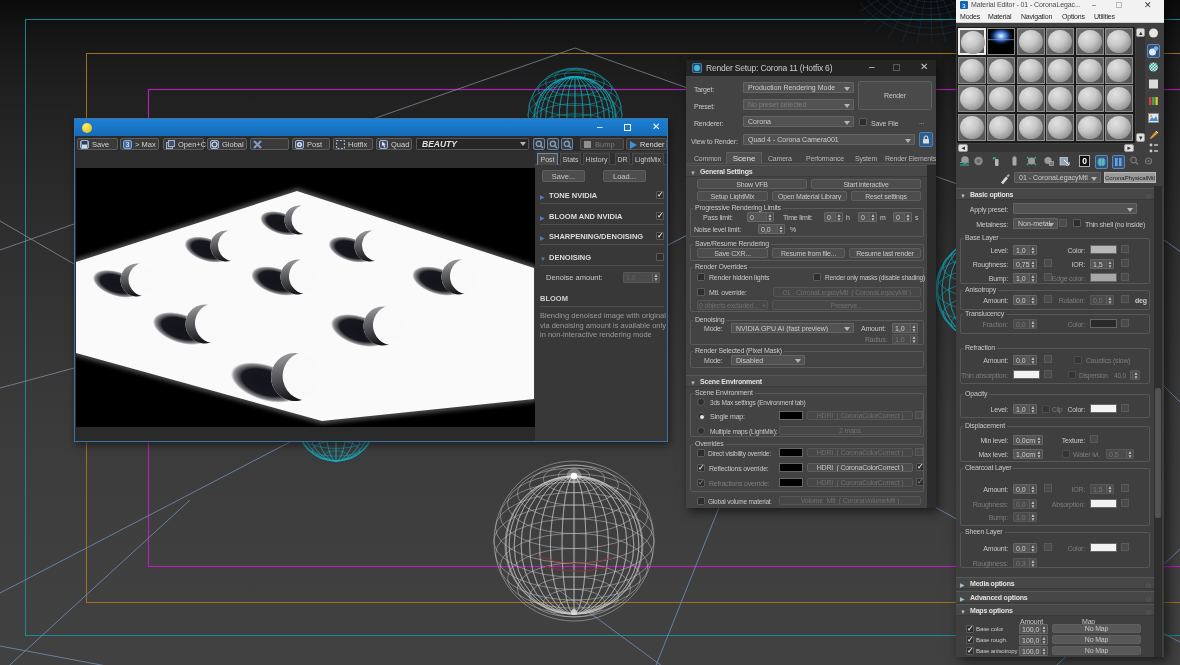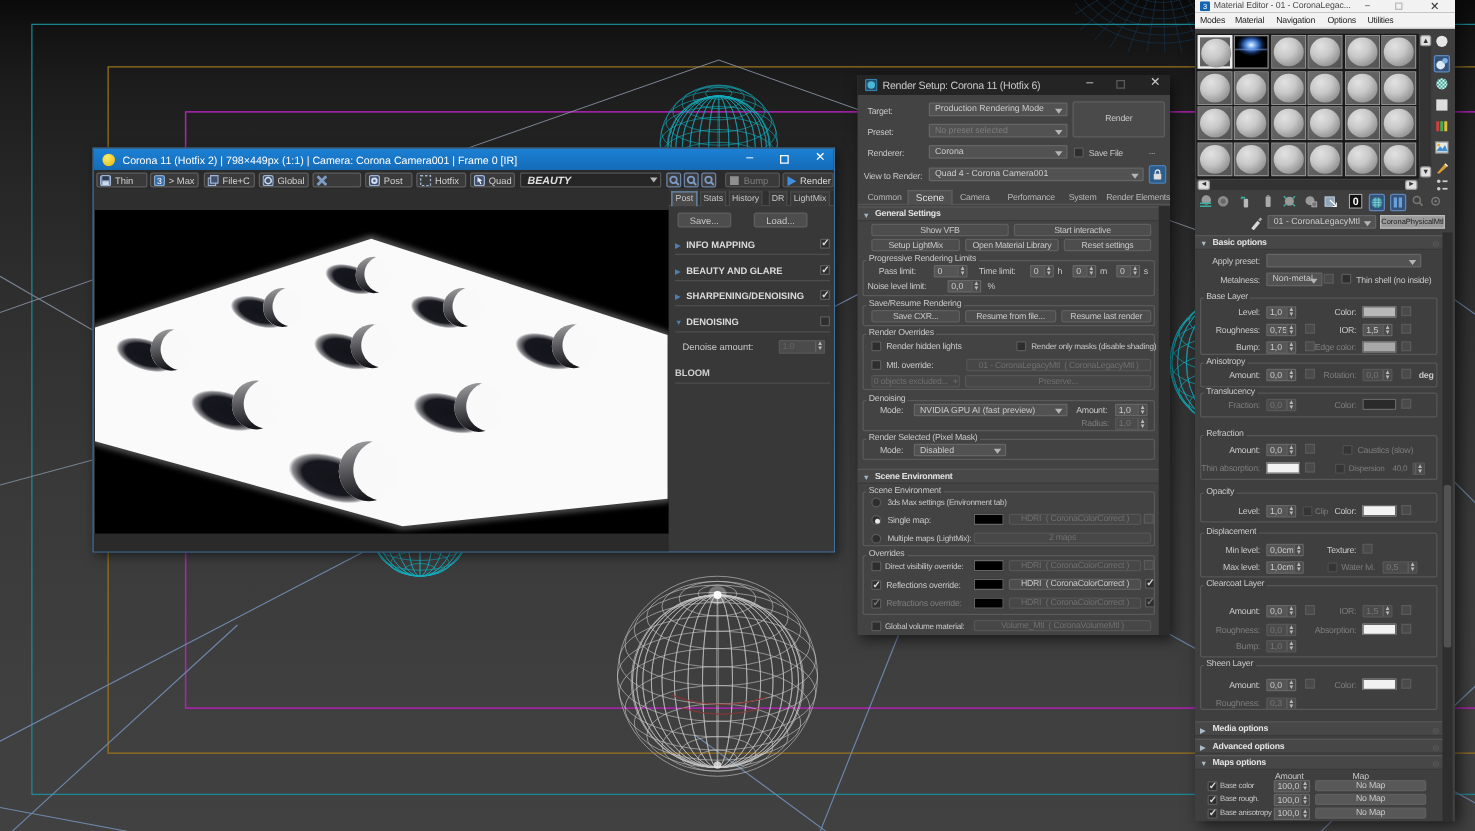"Corona 11 (Hotfix 2) |" div.t { html: <div>Corona 11 (Hotfix 2) | 798×449px (1:1) | Camera: Corona Camera001 | Frame 0 [IR]</div> -> none }
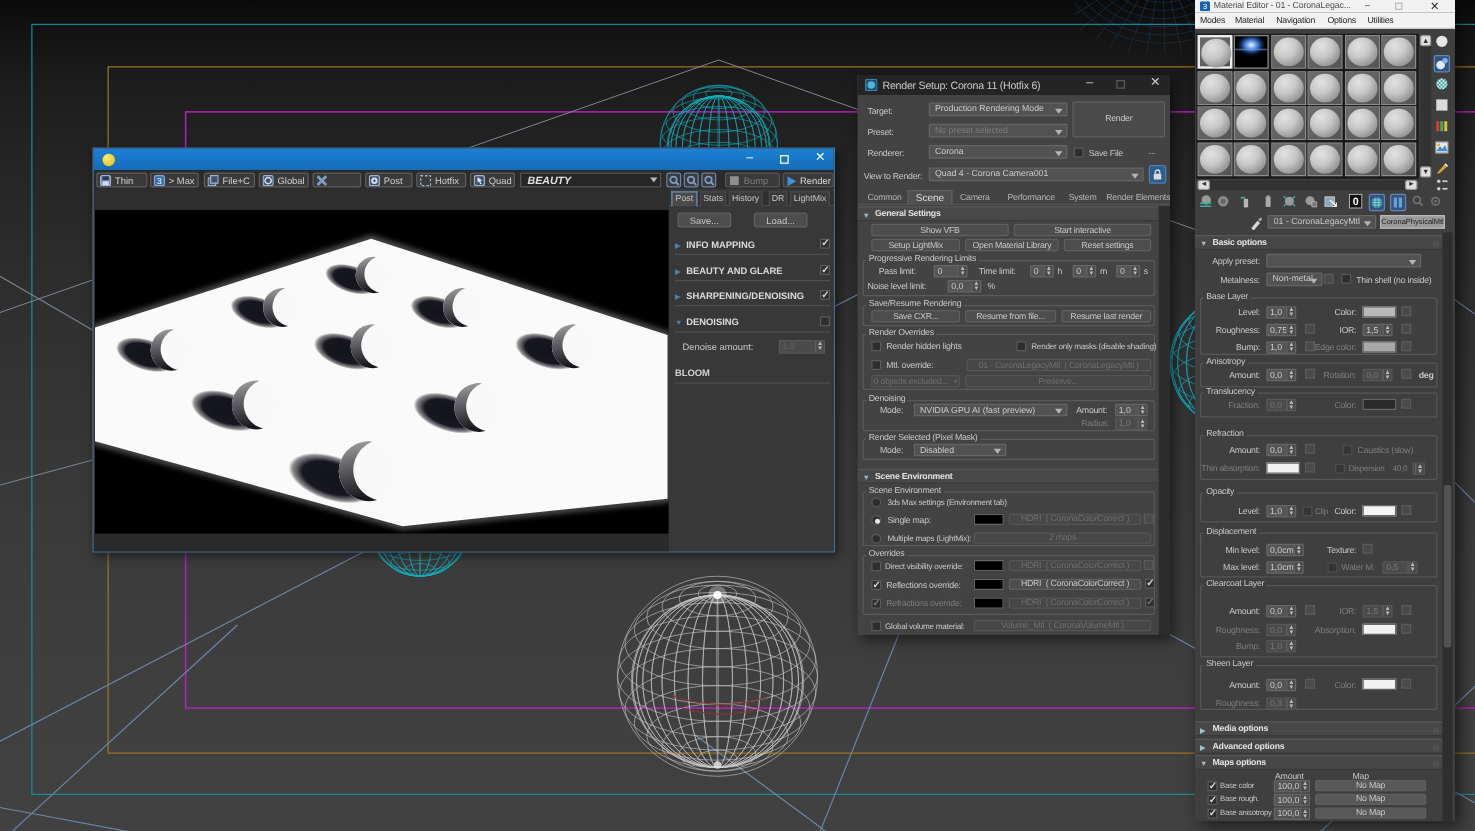"Thin" span { text: Thin -> Save }
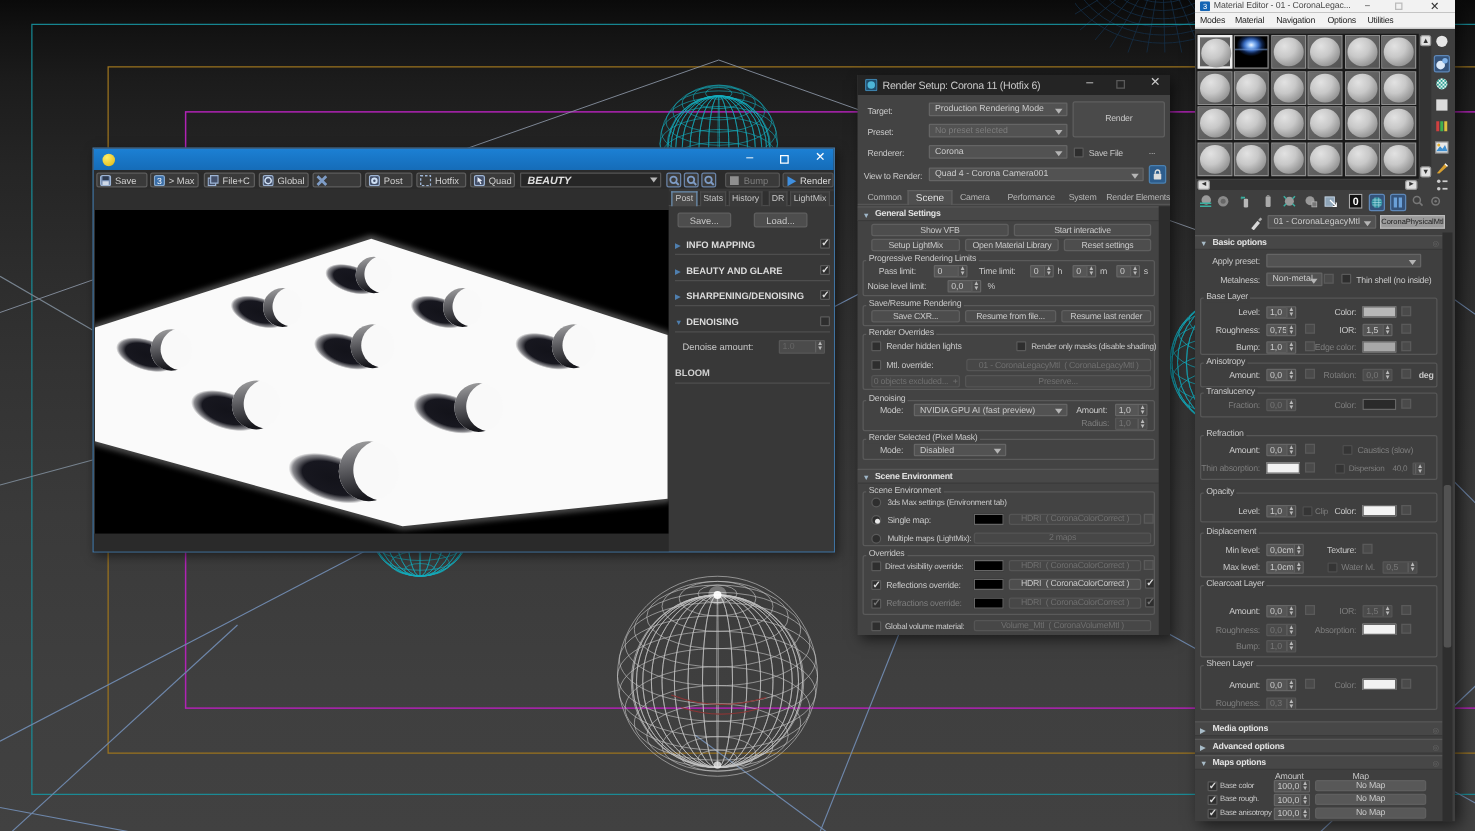"File+C" span { text: File+C -> Open+C }
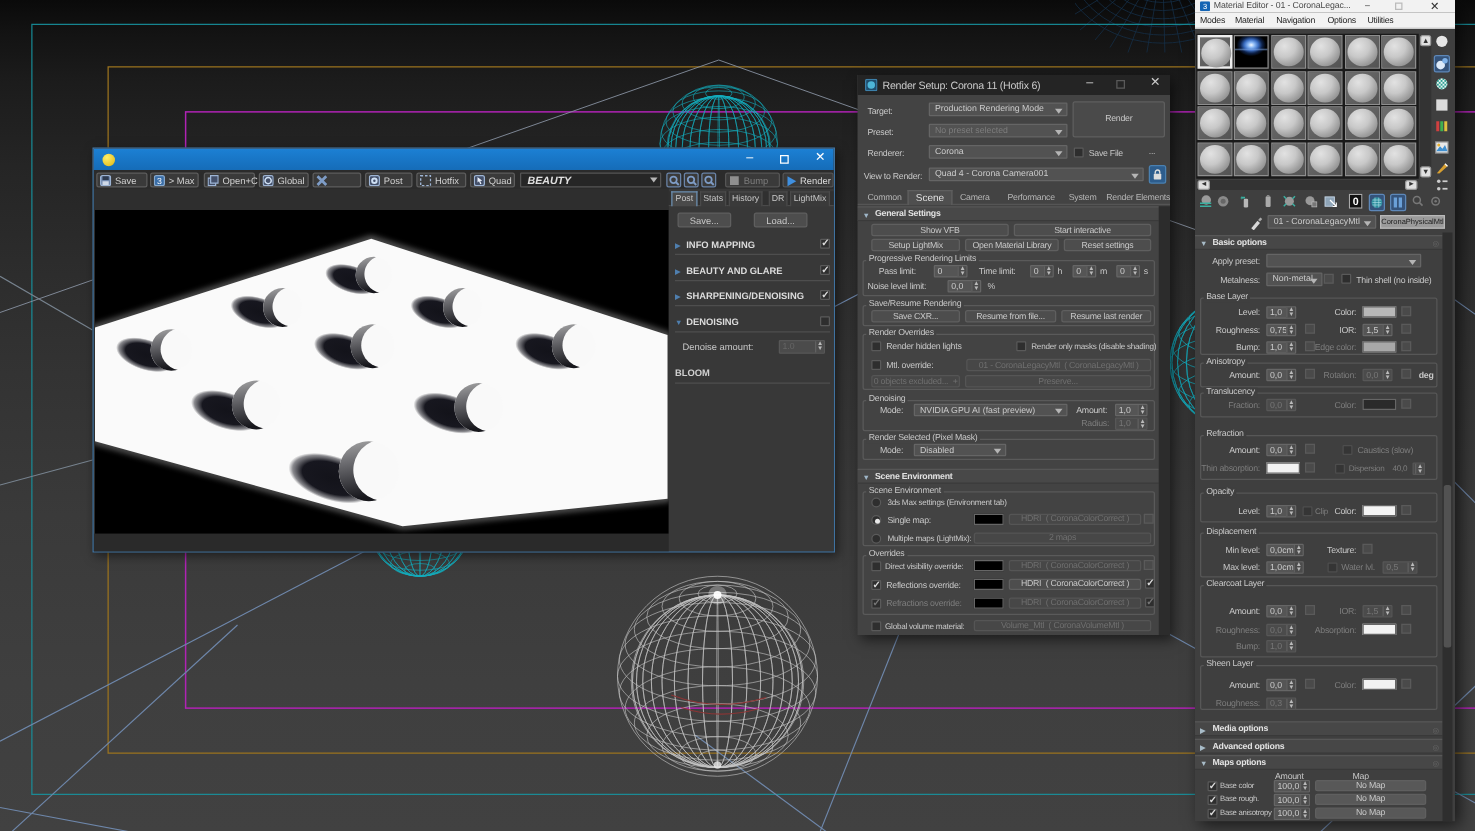"INFO MAPPING" div.t { text: INFO MAPPING -> TONE NVIDIA }
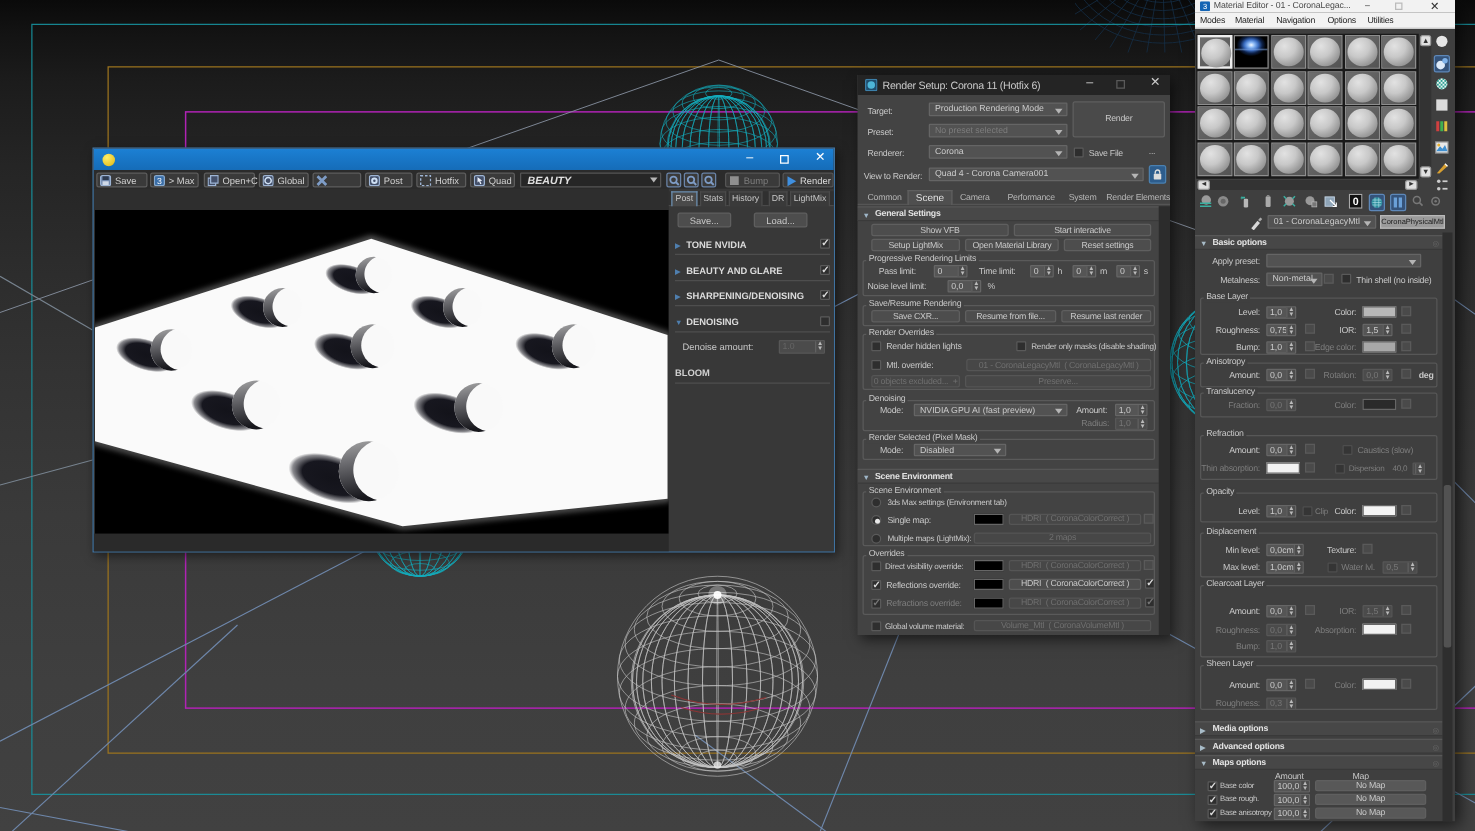"BEAUTY AND GLARE" div.t { text: BEAUTY AND GLARE -> BLOOM AND NVIDIA }
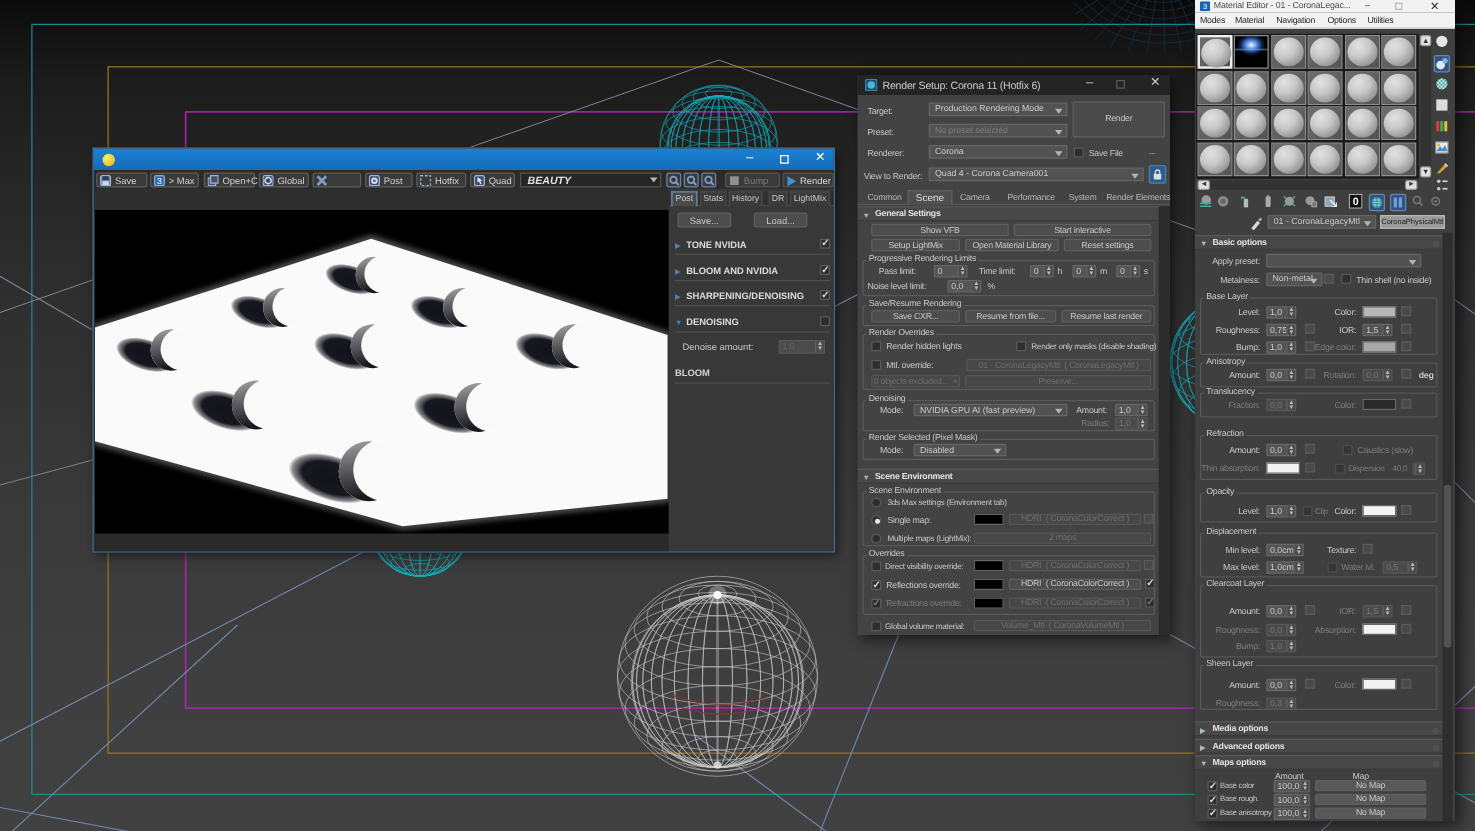"Blending denoised image with original" div.t { html: none -> <div>Blending denoised image with original via denoising amount is available only in non-interactive rendering mode</div> }
